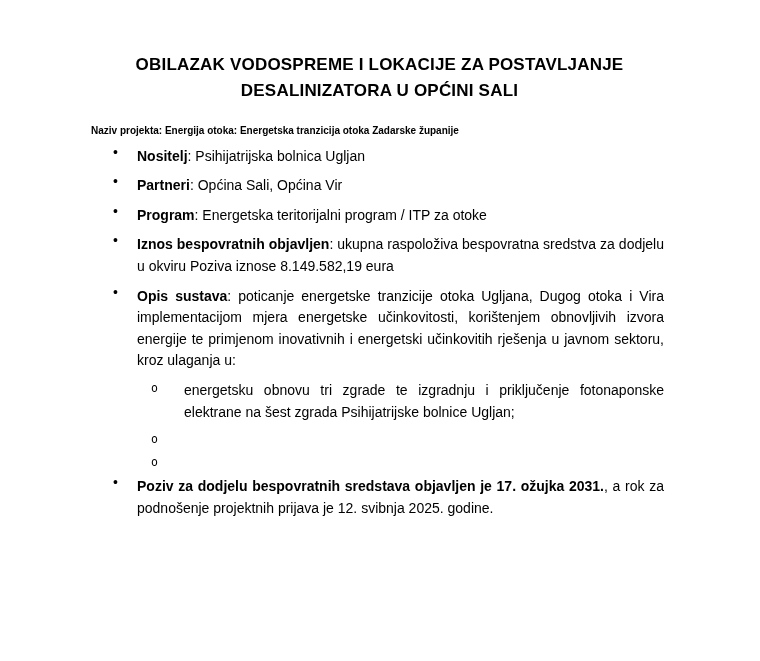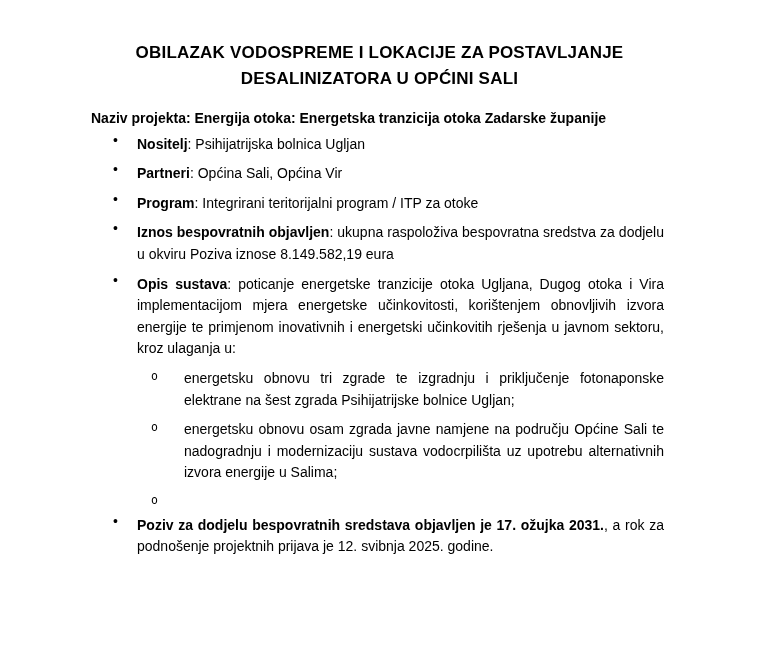"OBILAZAK VODOSPREME I LOKACIJE ZA" .title { margin: 0 0 16px 0 -> 12px 0 16px 0 }
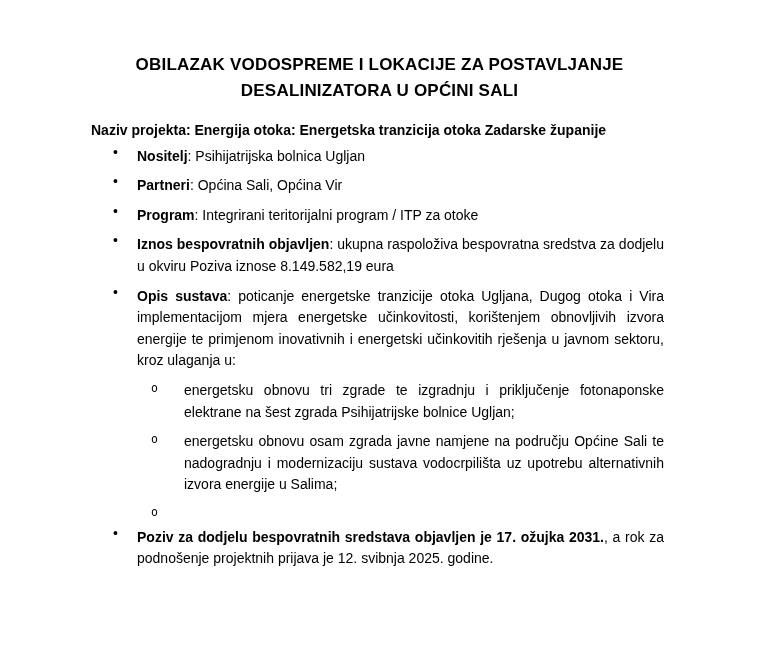"Naziv projekta: Energija otoka:" .intro { font-size: 14px -> 10px }
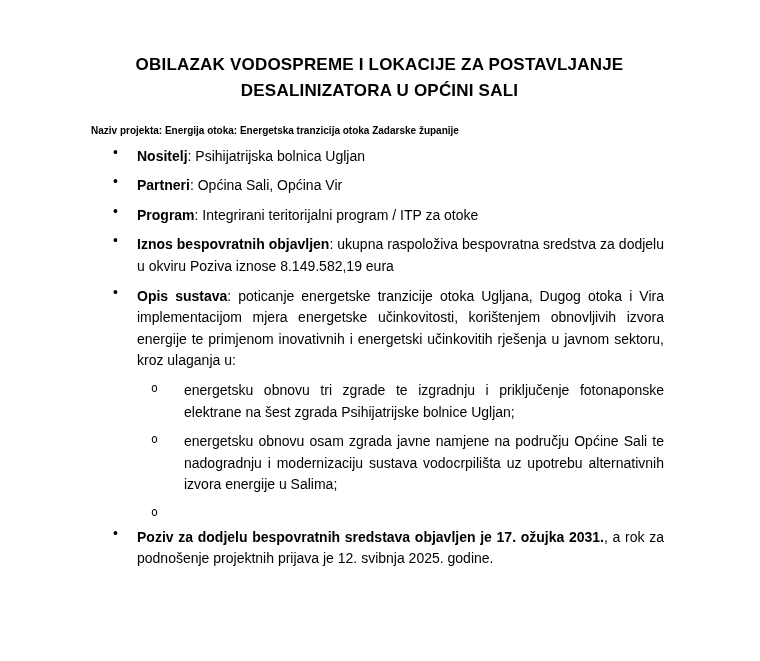": Integrirani teritorijalni program /" span { text: Integrirani -> Energetska }
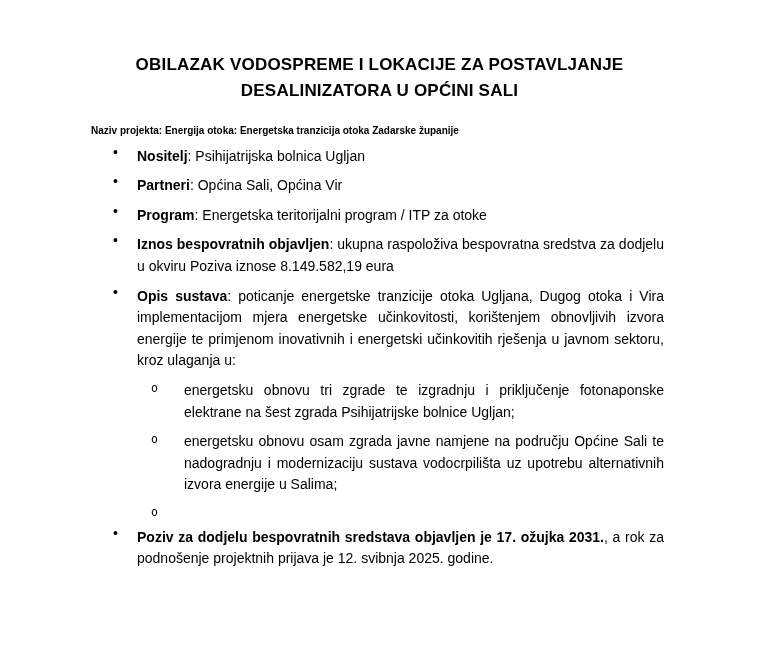"energetsku obnovu osam zgrada javne" p.txt { html: <p>energetsku obnovu osam zgrada javne namjene na području Općine Sali te nadogradnju i modernizaciju sustava vodocrpilišta uz upotrebu alternativnih izvora energije u Salima;</p> -> none }
